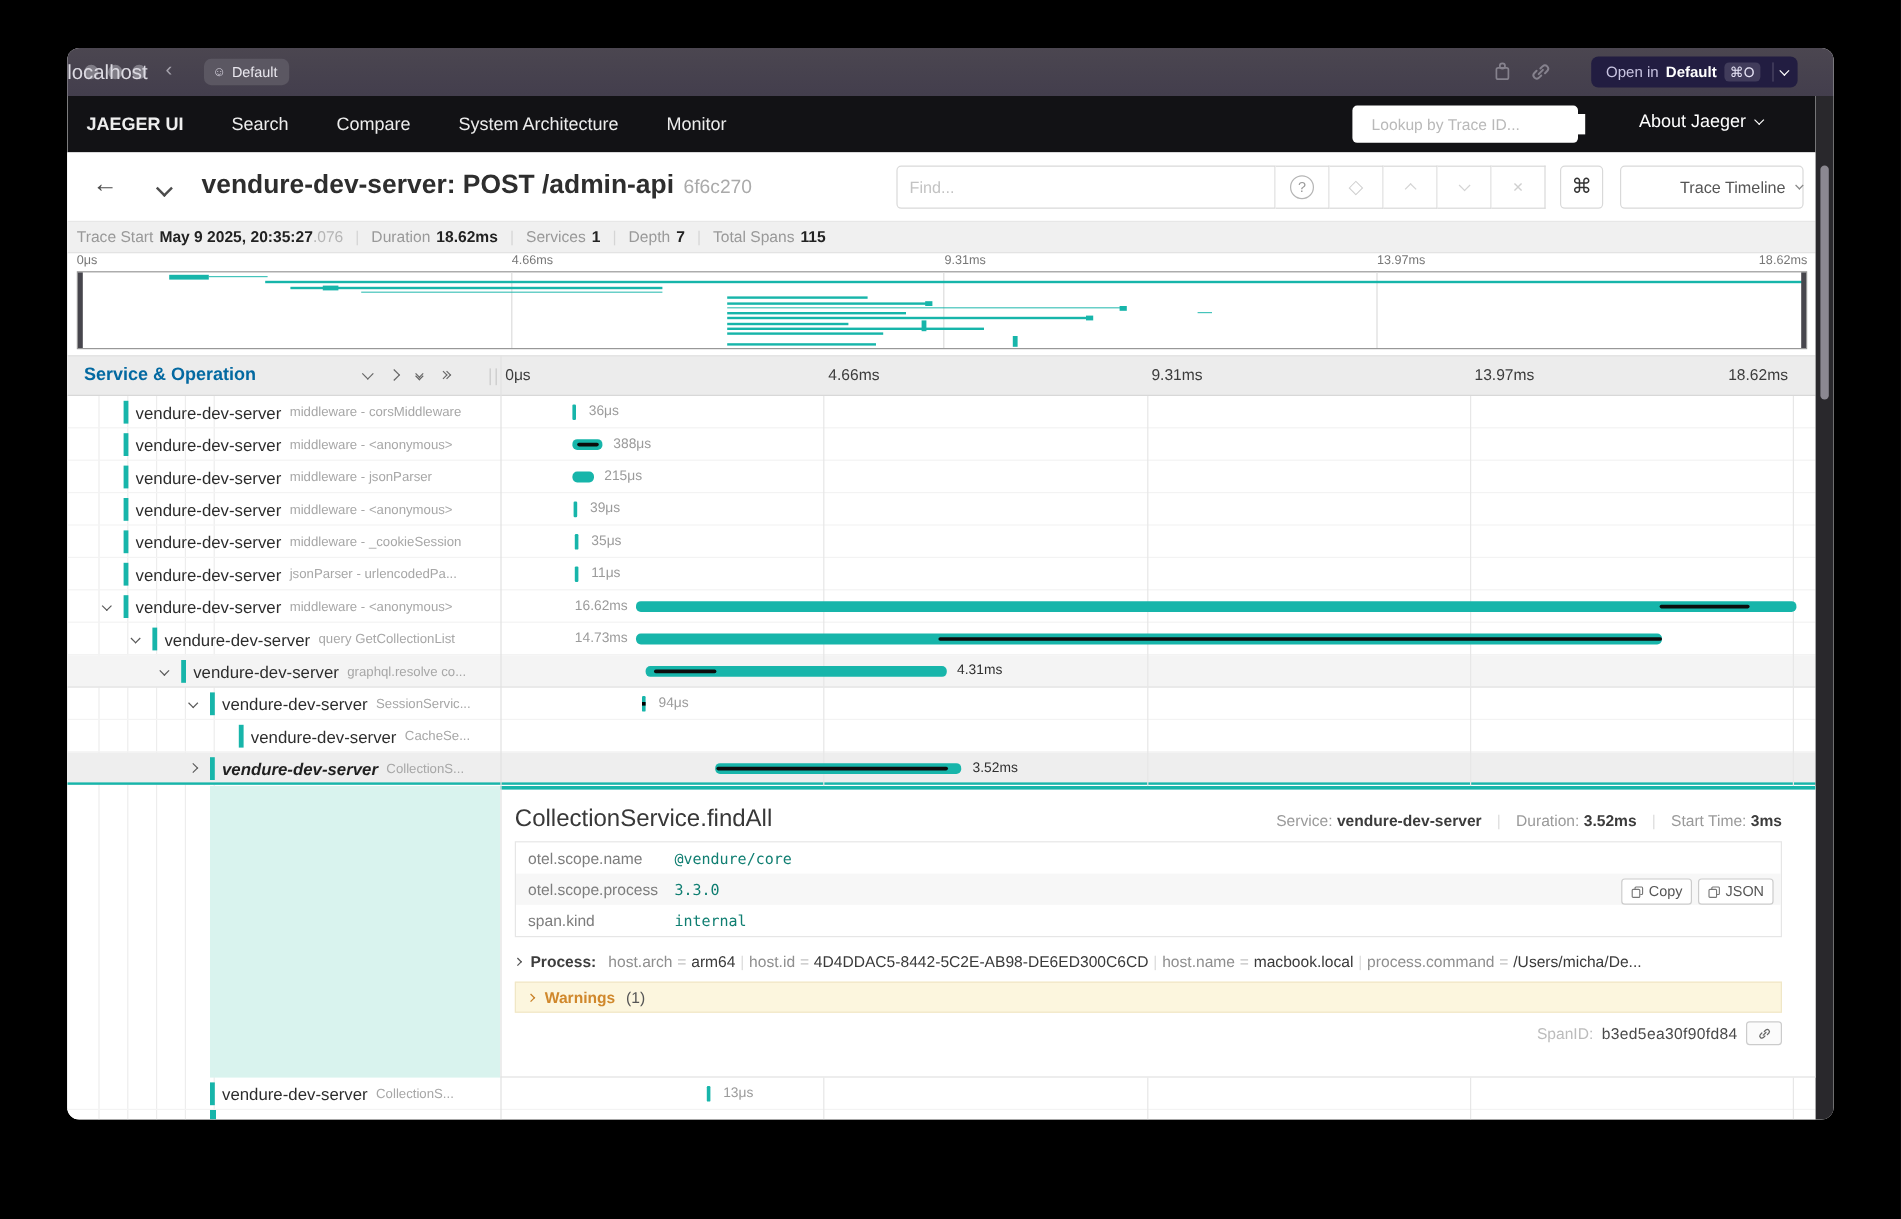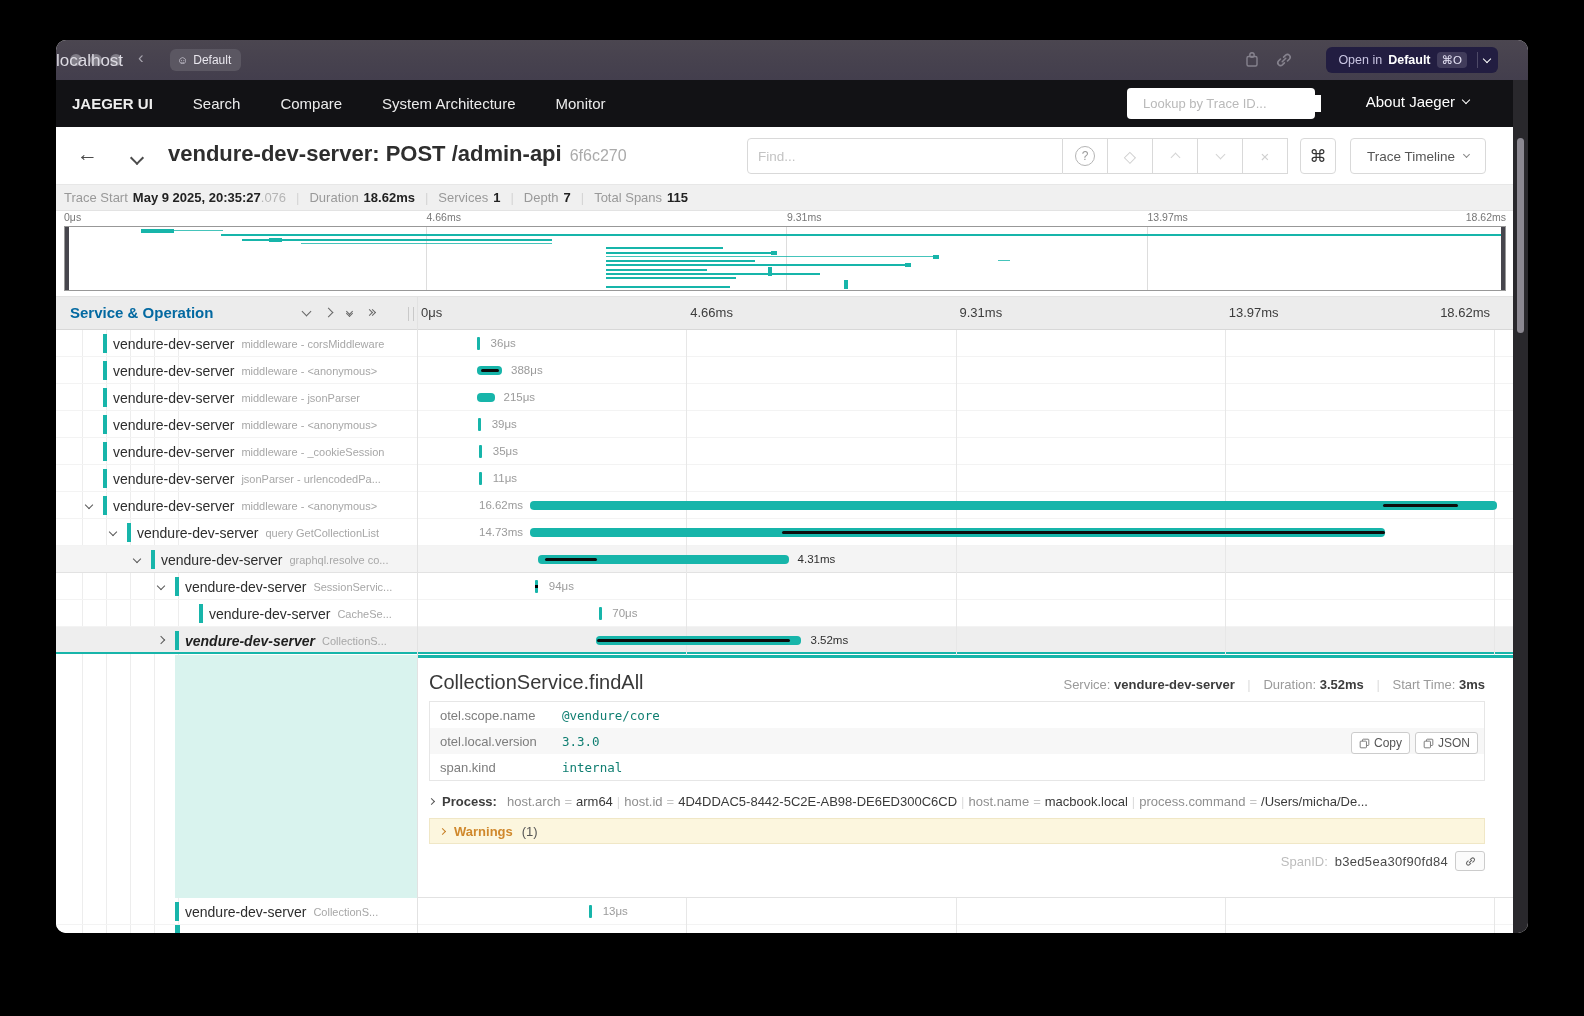"Trace Timeline" .viewsel { justify-content: center -> flex-end; width: 136px -> 153px }
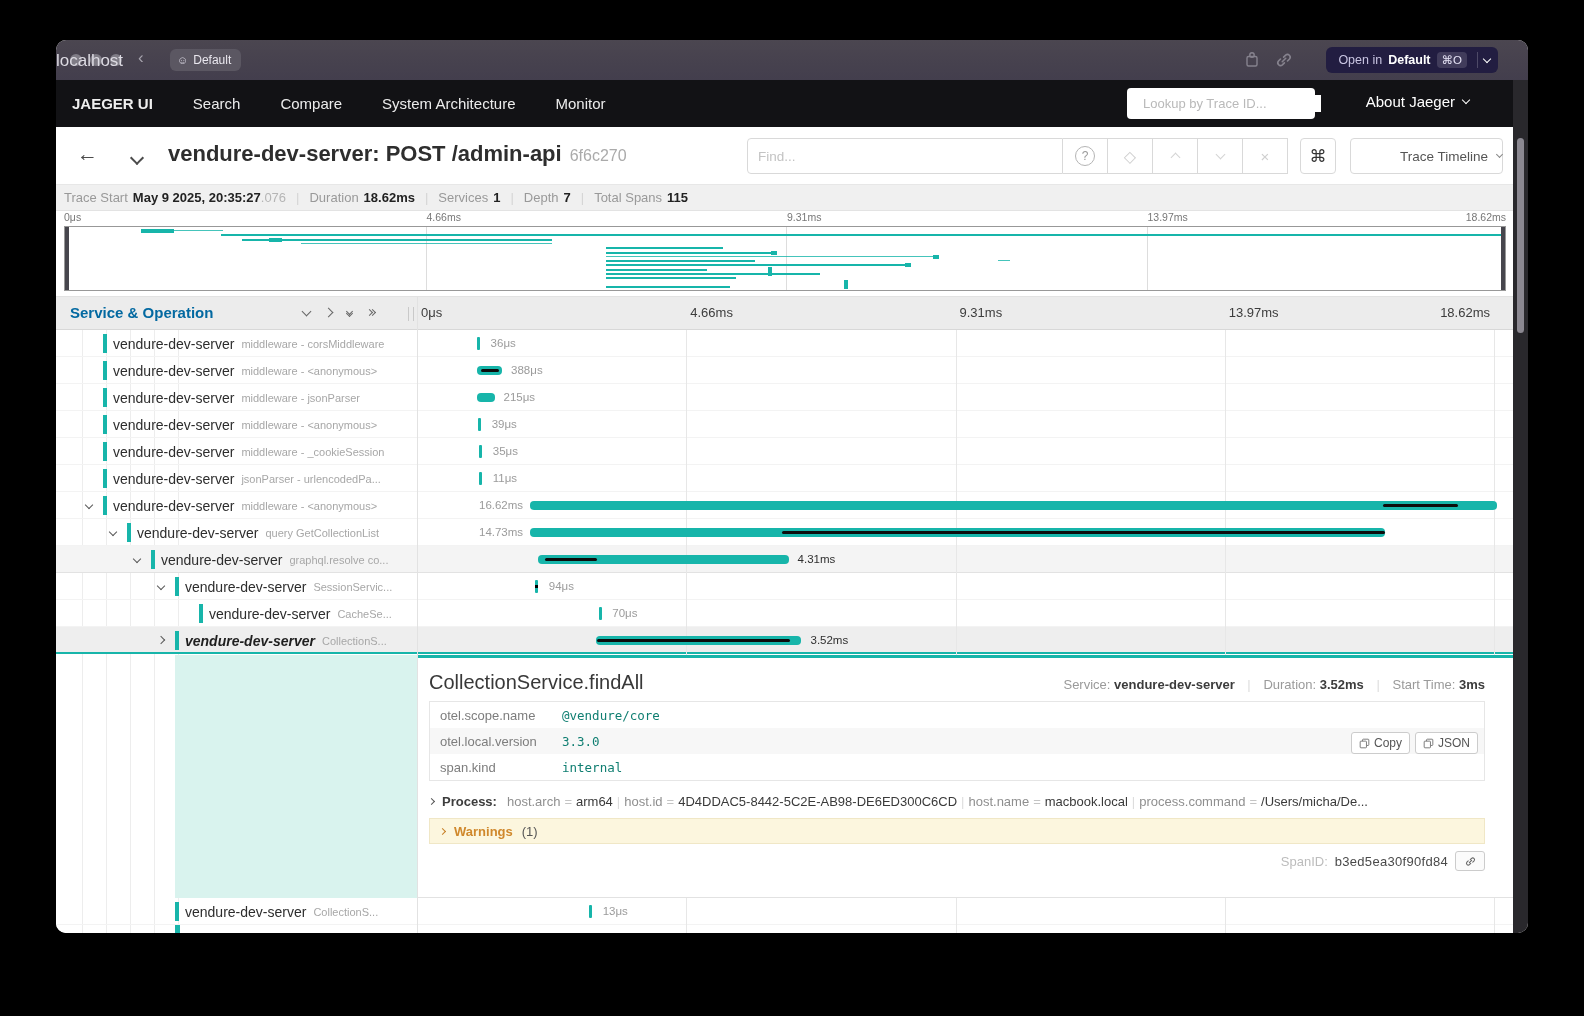"70μs" div.srow-right { html: <div> <div></div> <span>70μs</span> </div> -> none }
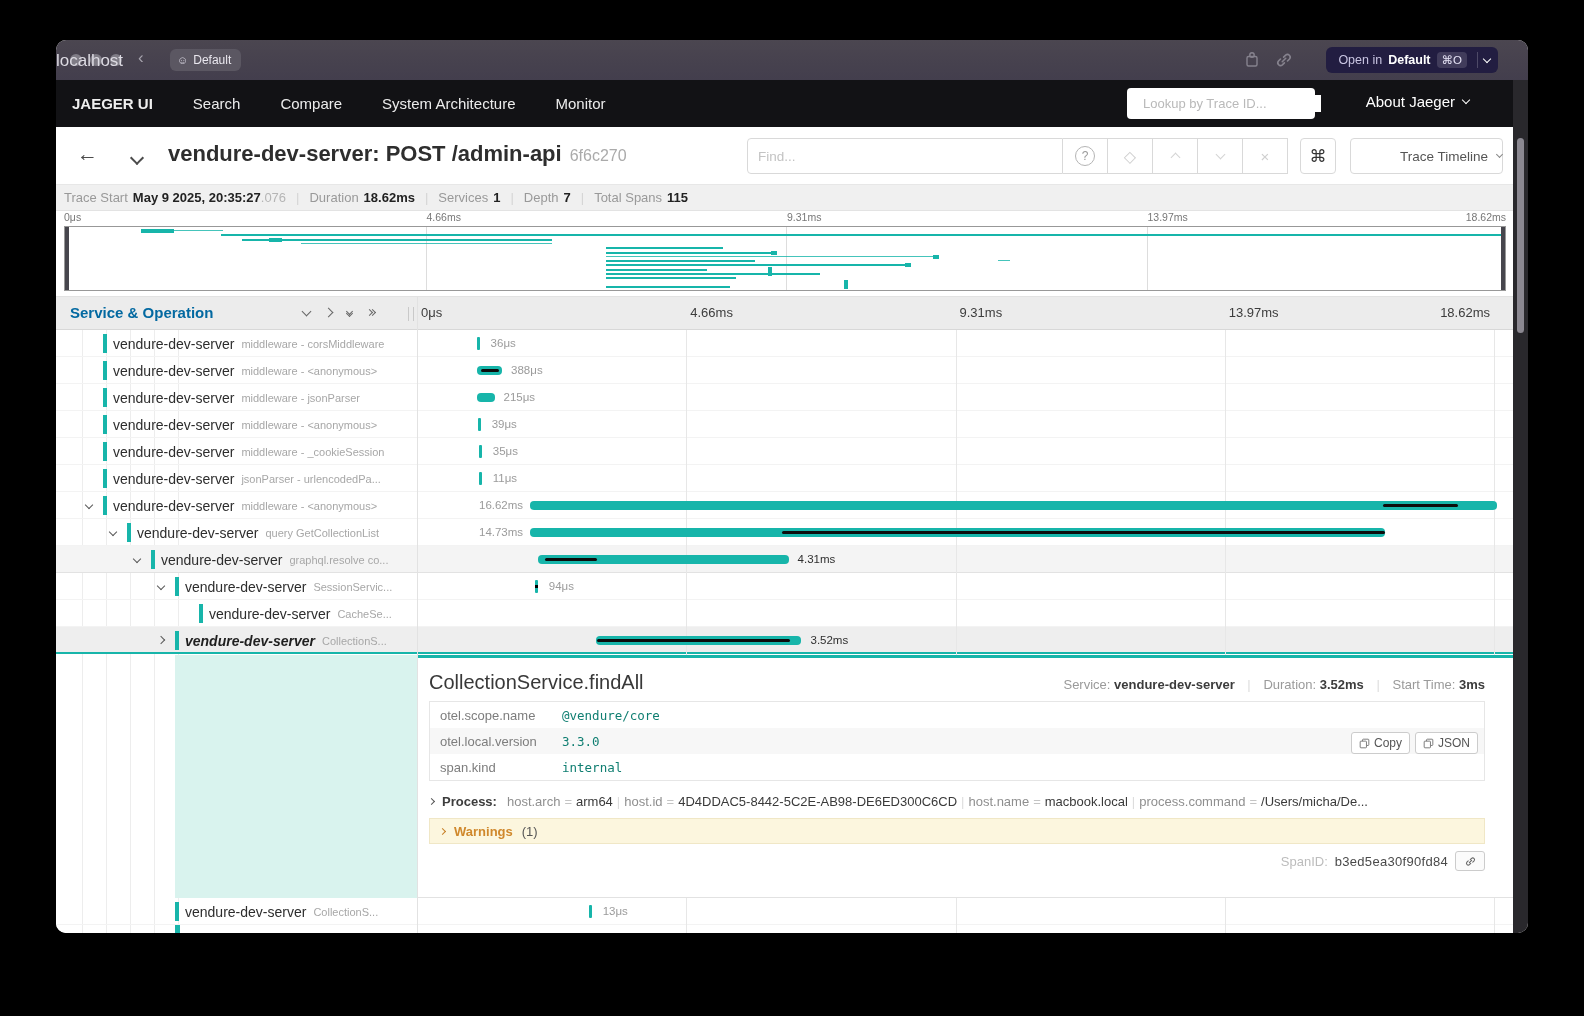"otel.local.version" span.tag-key { text: otel.local.version -> otel.scope.process }
